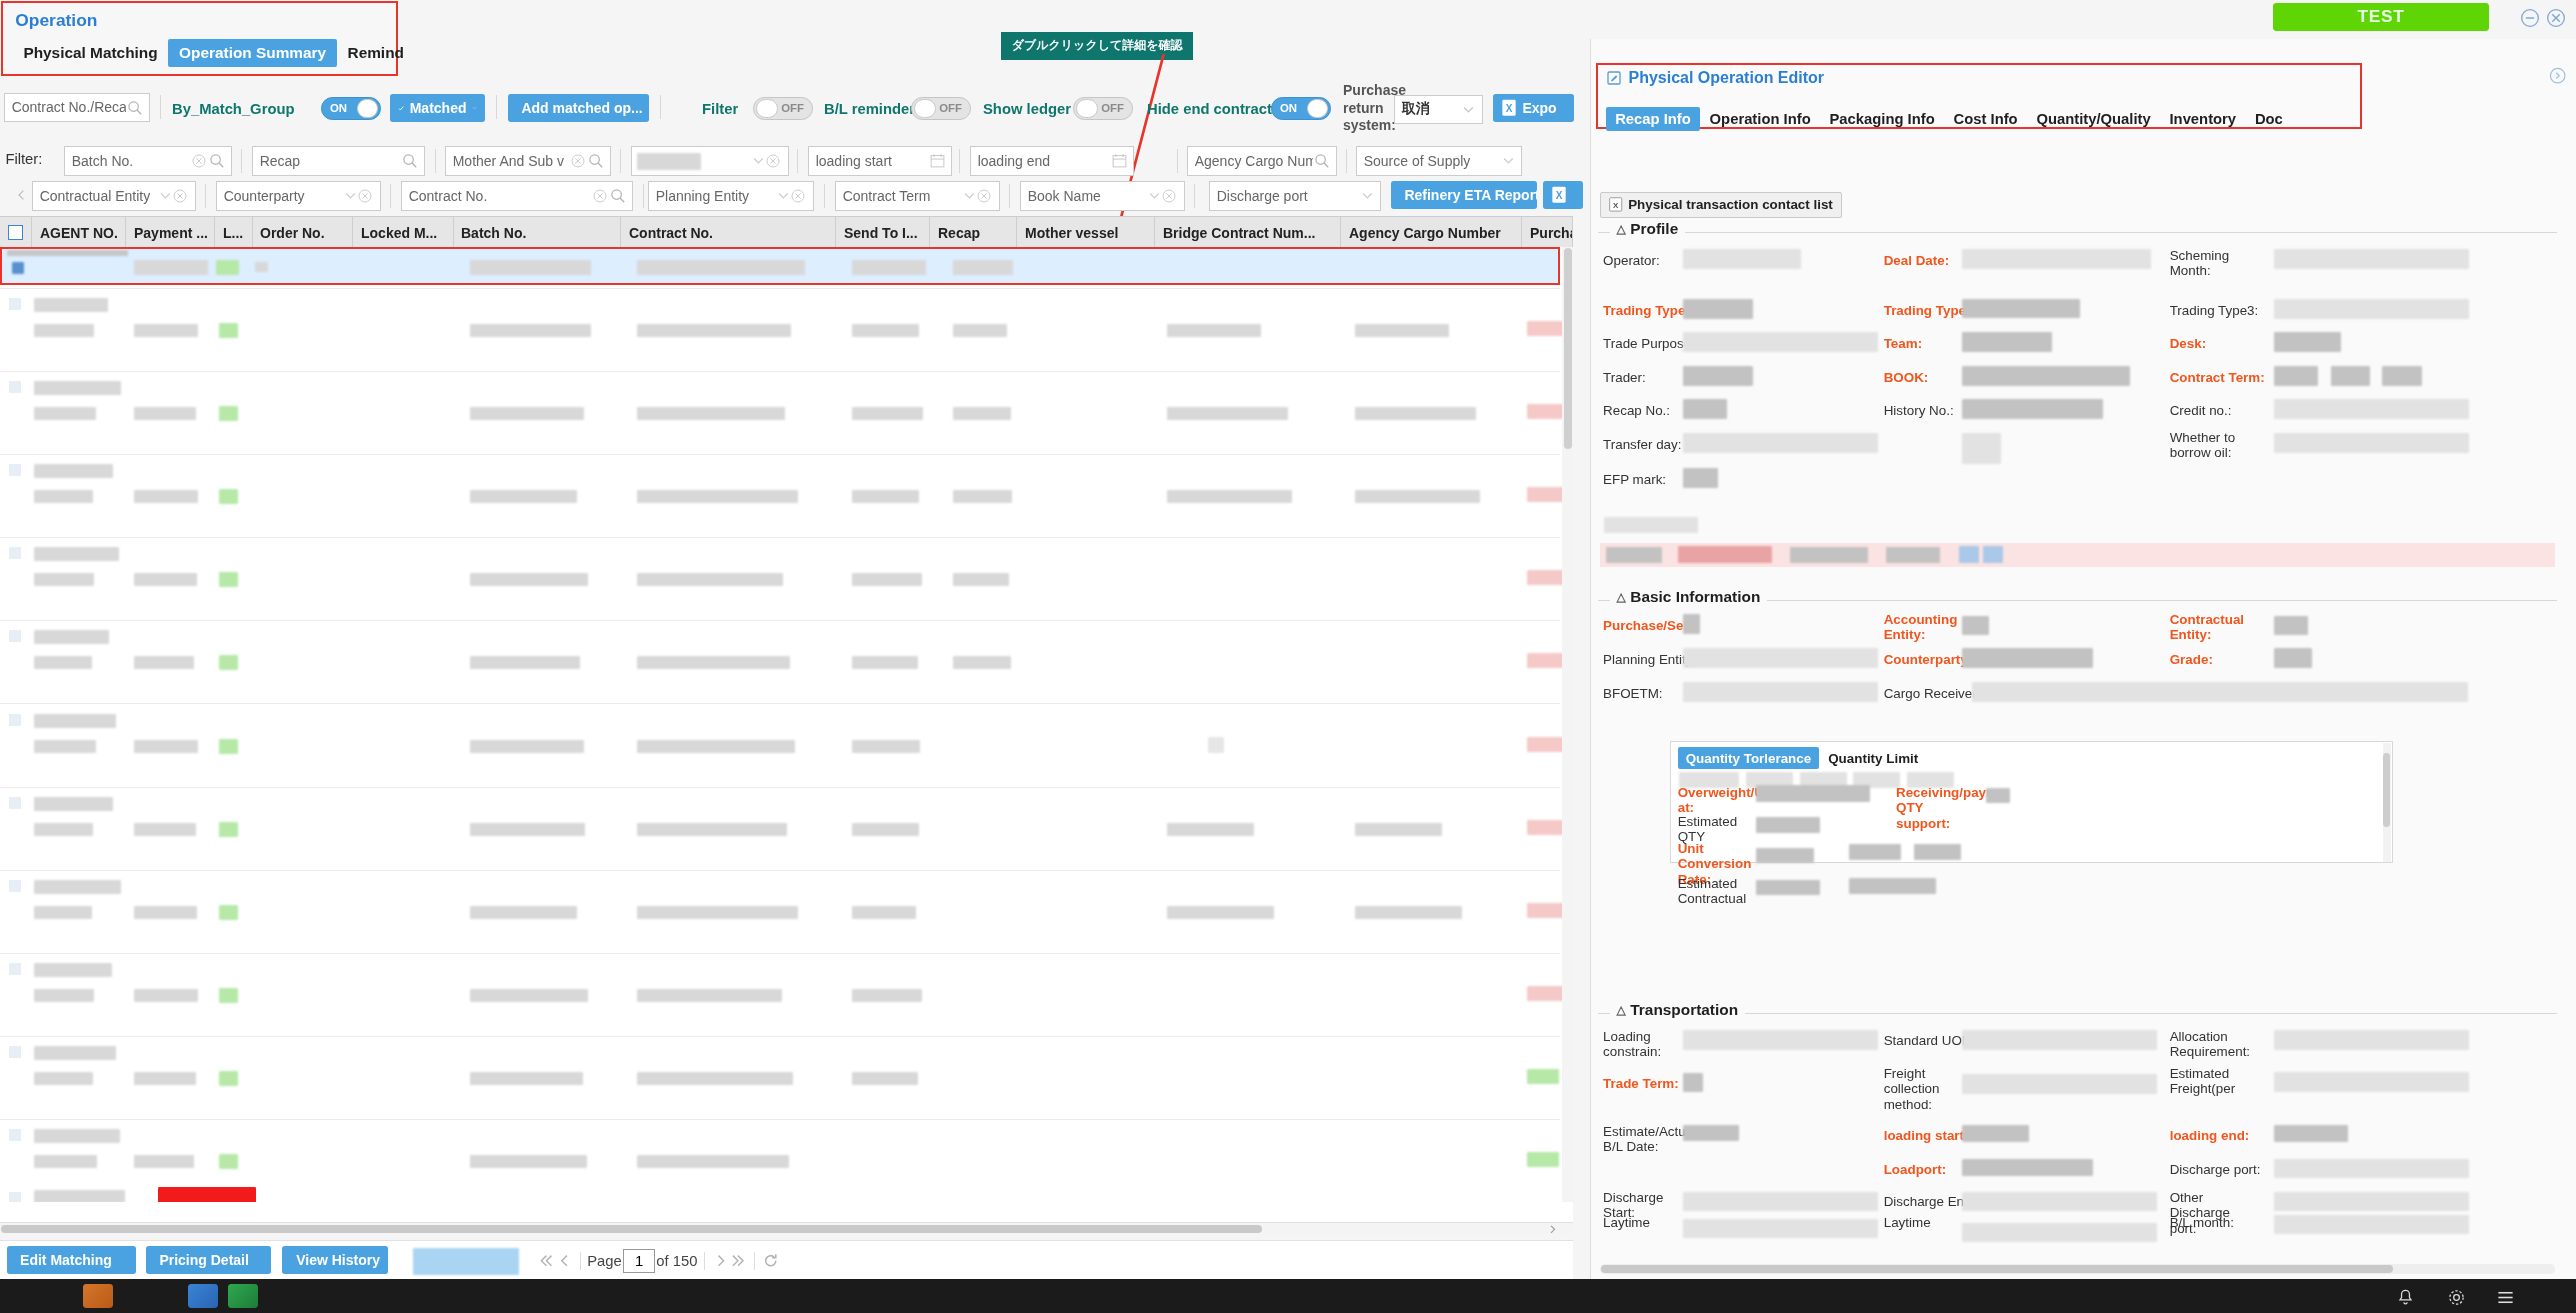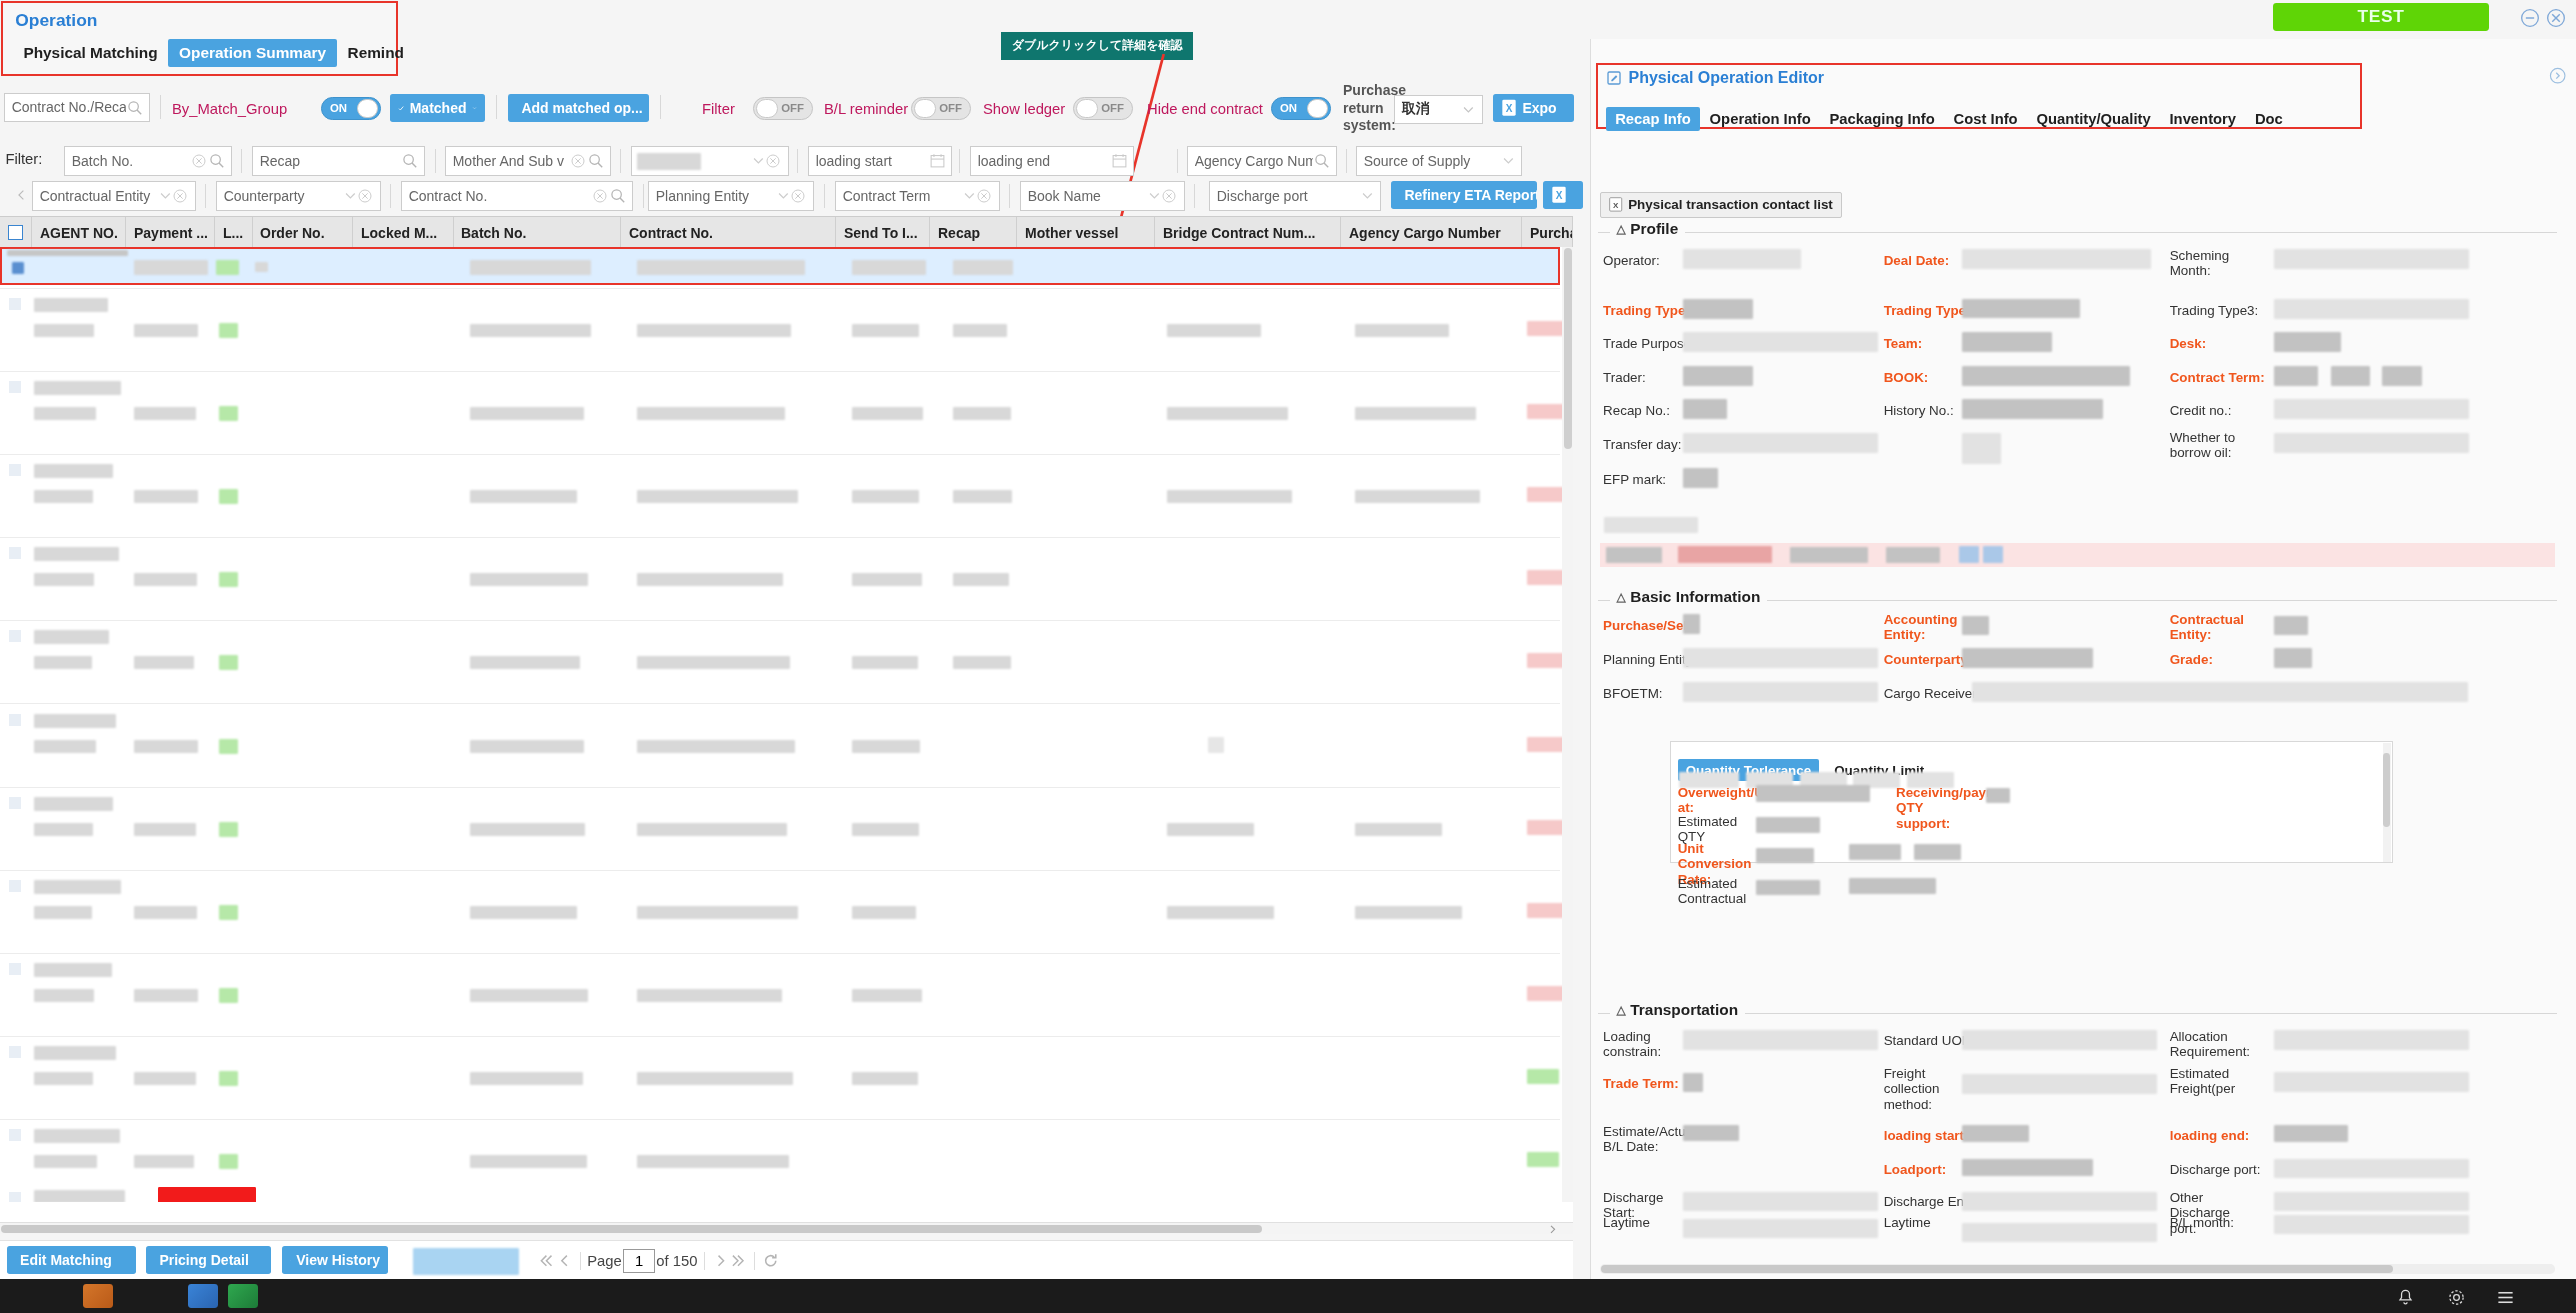"By_Match_Group" .lbl { color: #be185d -> #0f766e; font-weight: normal -> bold }
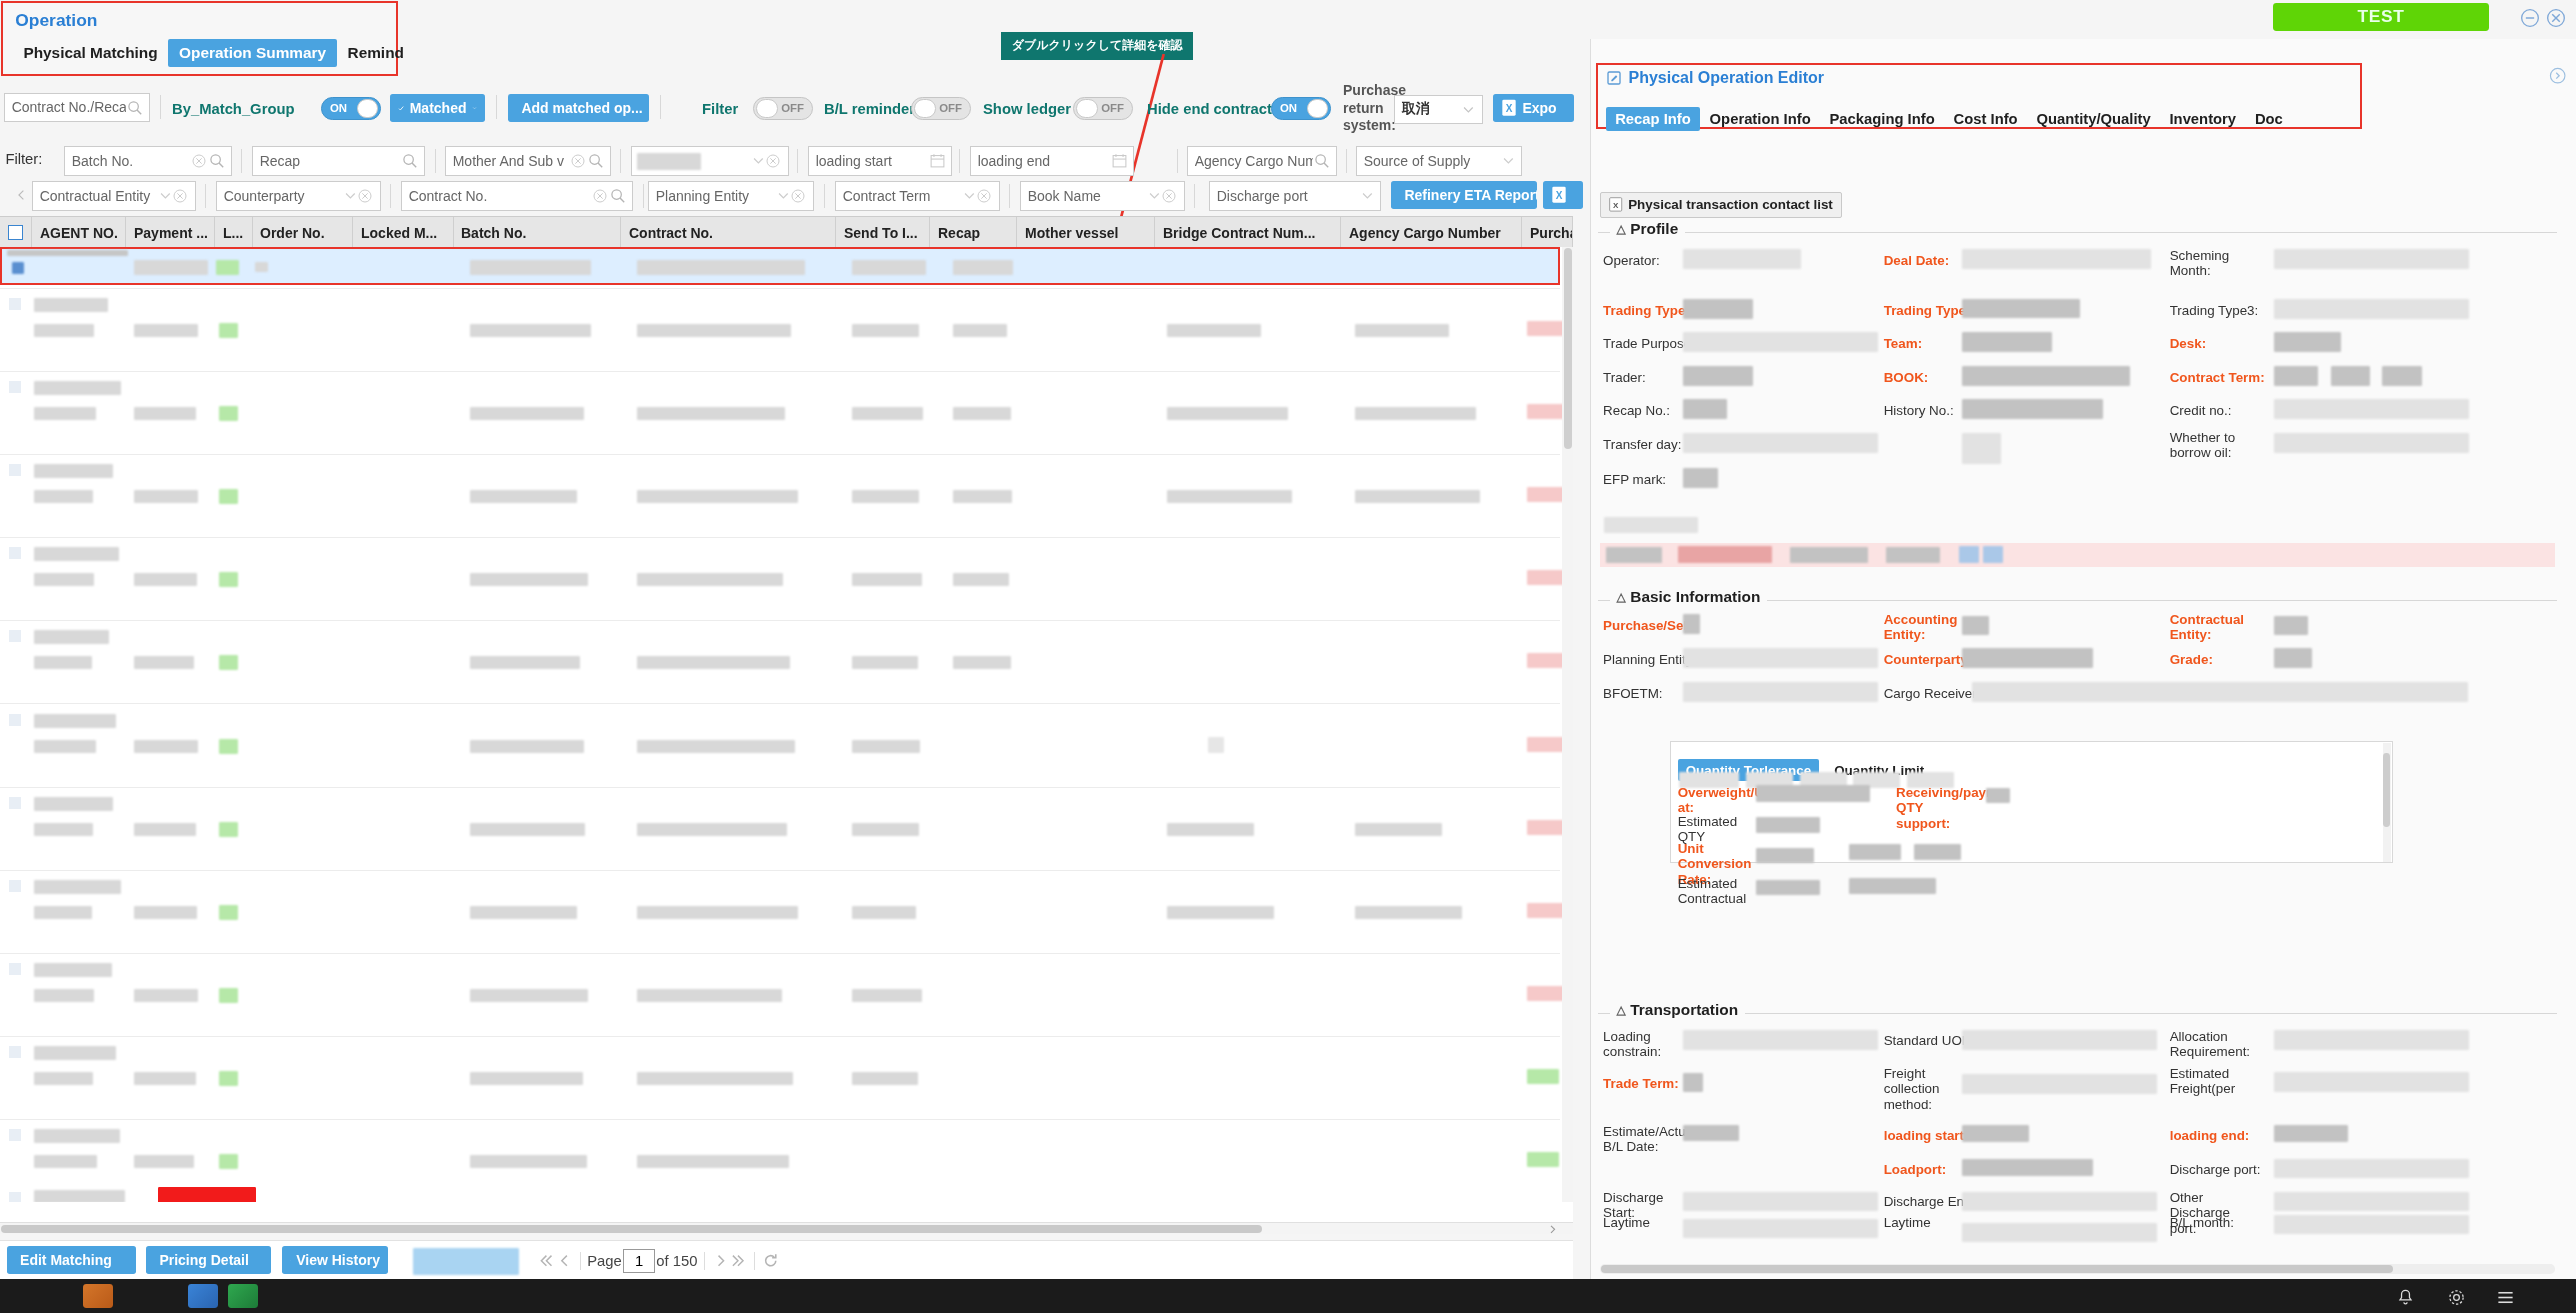"Quantity Torlerance" .qtabs { gap: 7px -> 1px; margin-top: 12px -> none }
